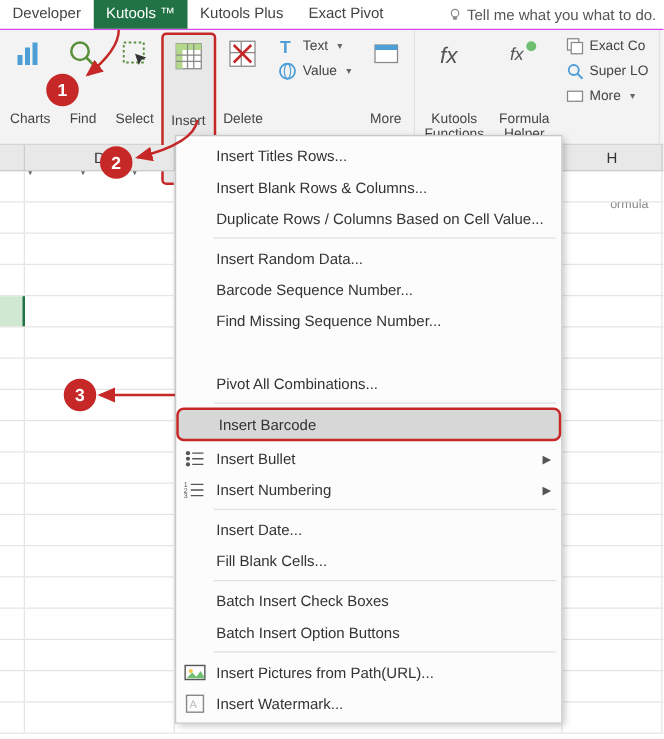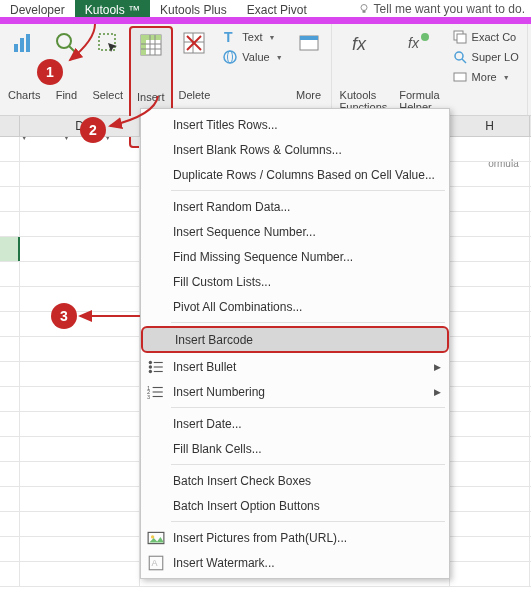"Developer" .tabs { border-bottom: 7px solid #d946ef -> 1px solid #d946ef }
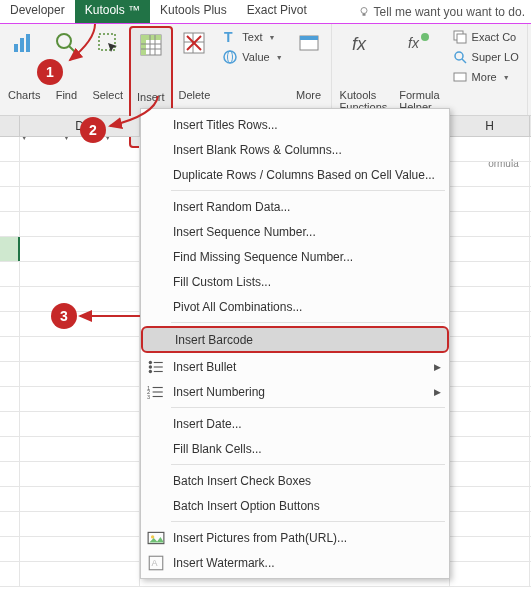"Tell me want you want" span { text: want you want -> what you what }
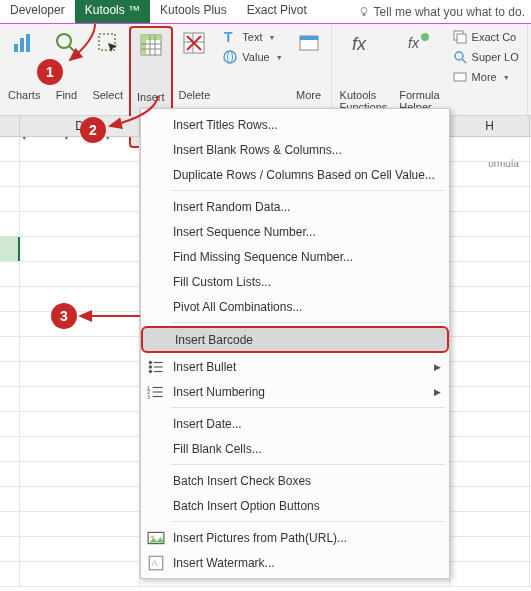"Charts" .btn-lg .lbl { text-align: left -> center }
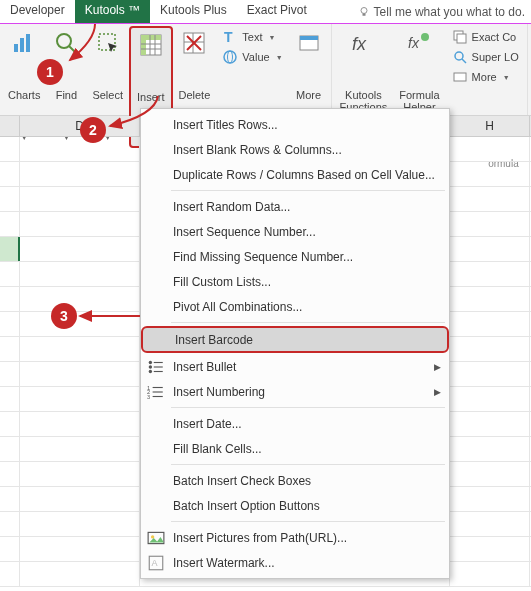"Insert Sequence Number..." span { text: Insert -> Barcode }
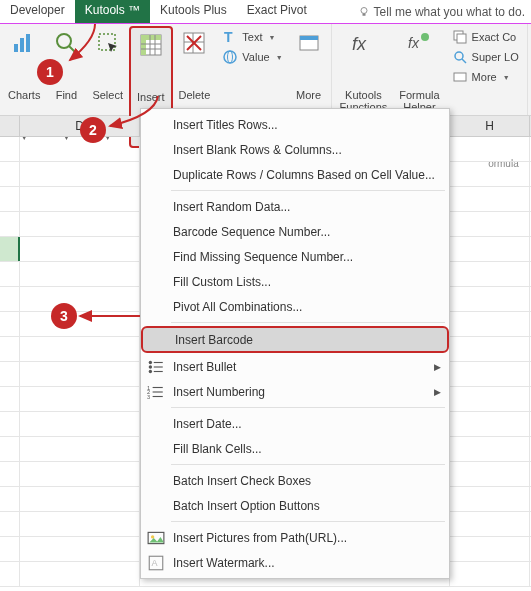"Fill Custom Lists..." span { html: <span>Fill Custom Lists...</span> -> none }
